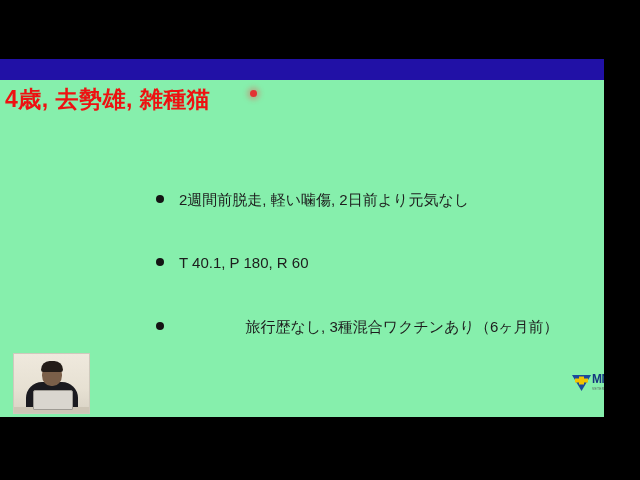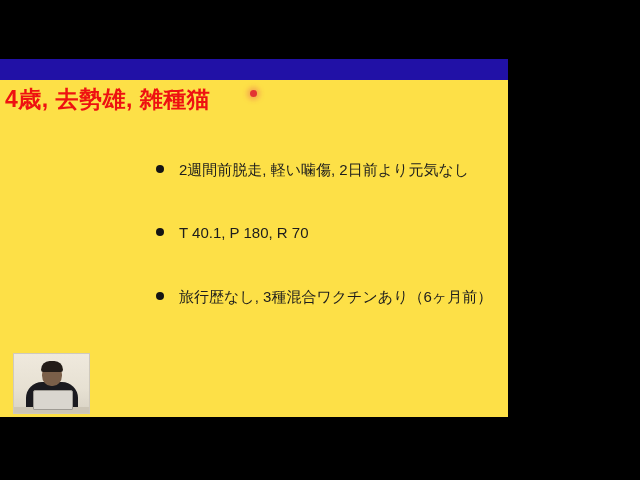"4歳, 去勢雄, 雑種猫" #slide { background: #fde047 -> #86efac; width: 508px -> 604px }
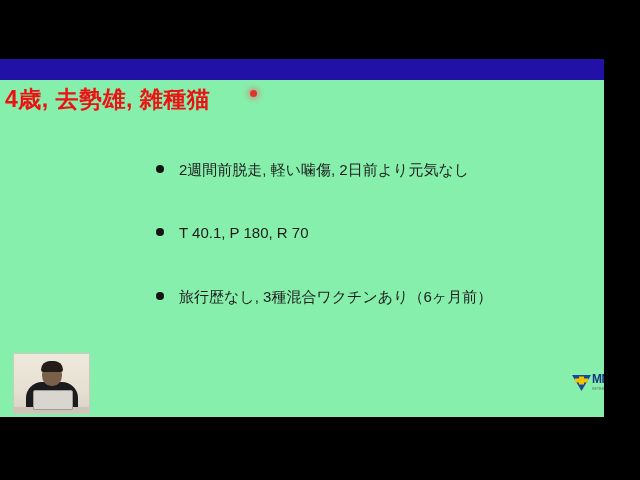"2週間前脱走, 軽い噛傷, 2日前より元気なし" .bullet-line { margin-top: none -> 30px }
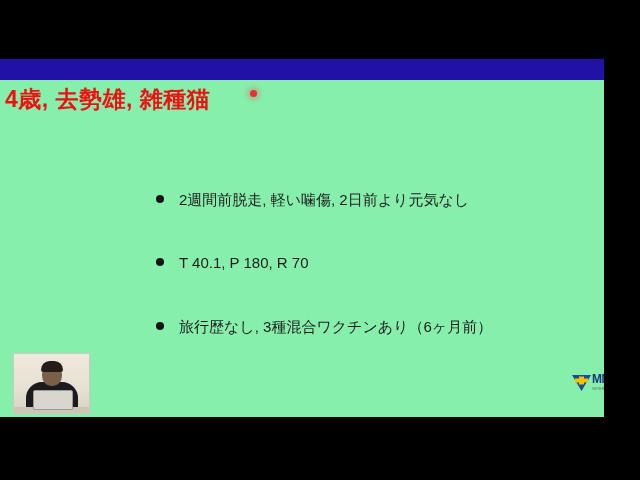"T 40.1, P 180, R" span.bullet-line { text: 70 -> 60 }
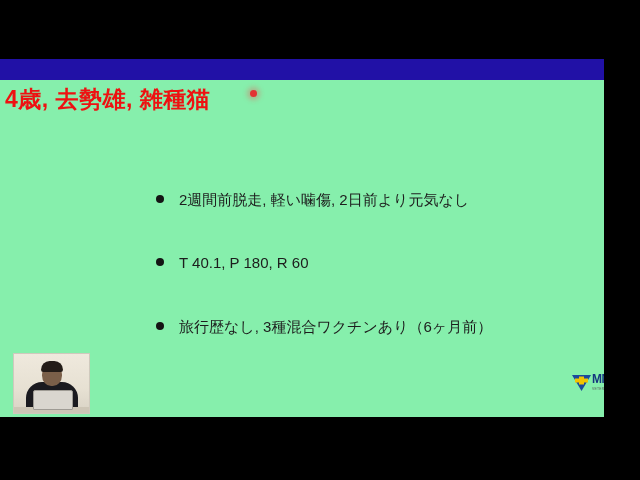"旅行歴なし, 3種混合ワクチンあり（6ヶ月前）" .bullet-item:last-child { text-align: none -> center }
